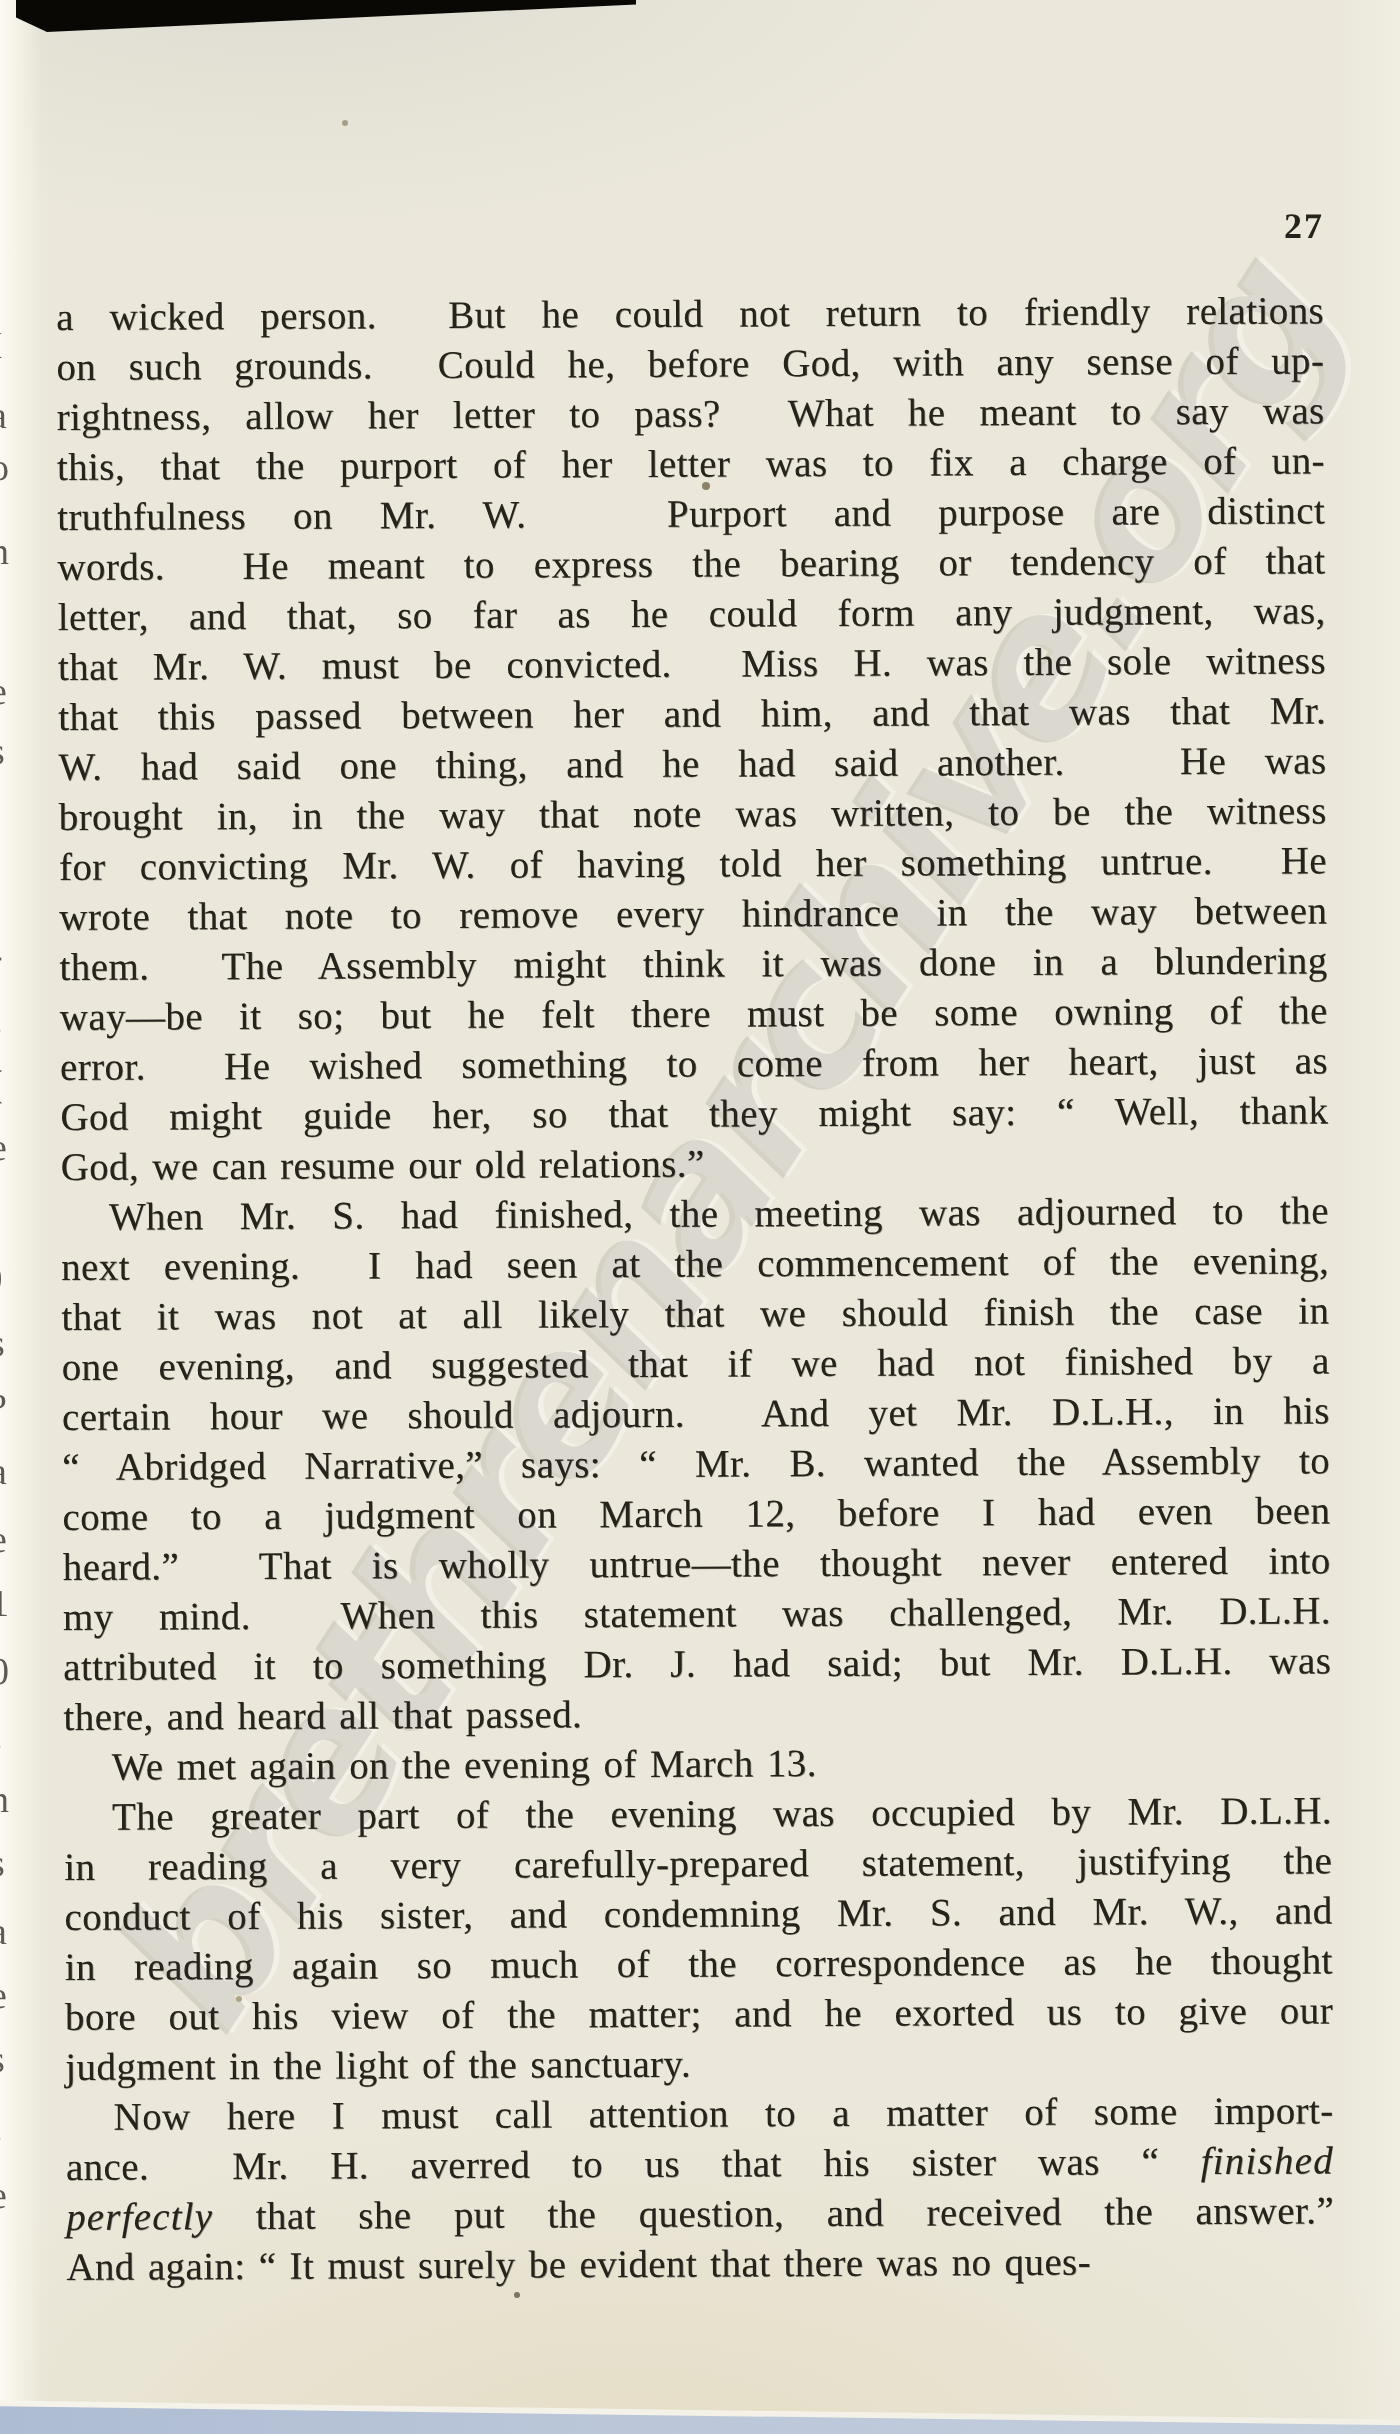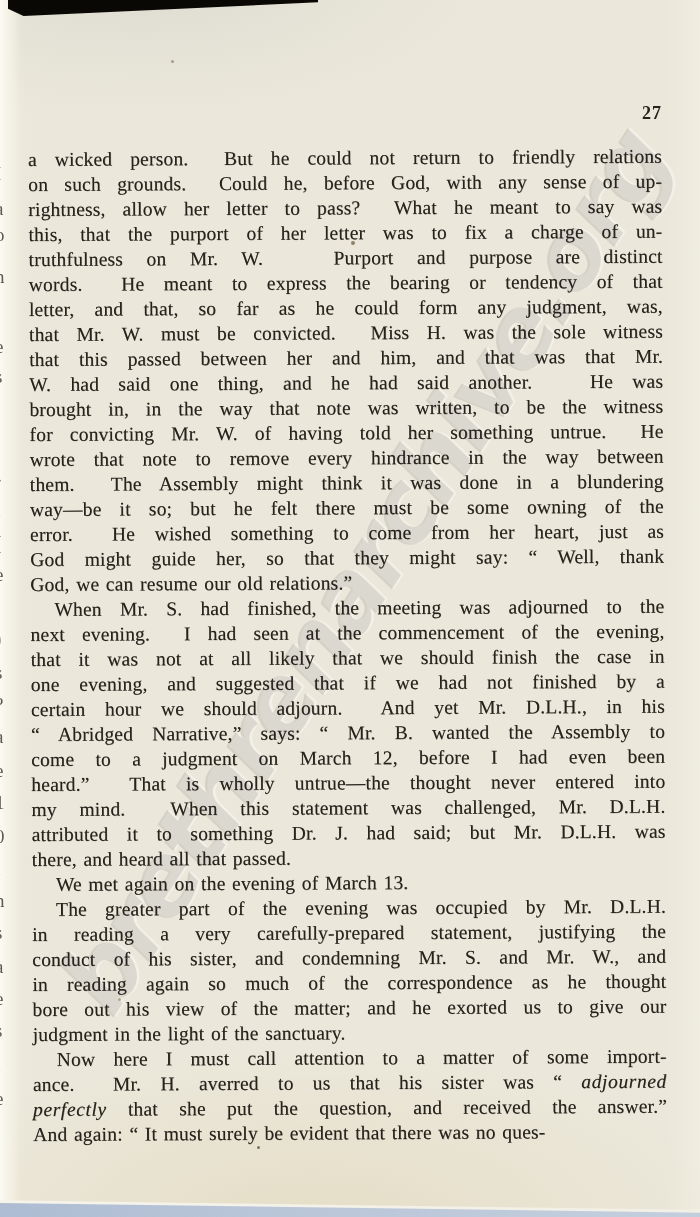"adjourned" em { text: adjourned -> finished }
